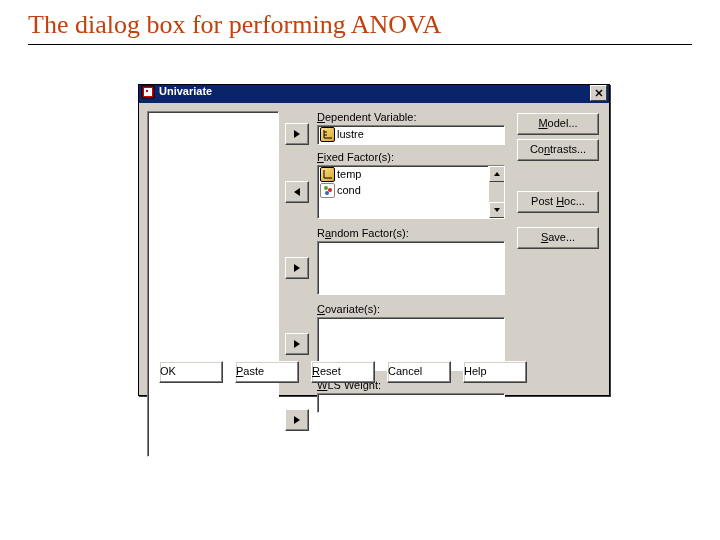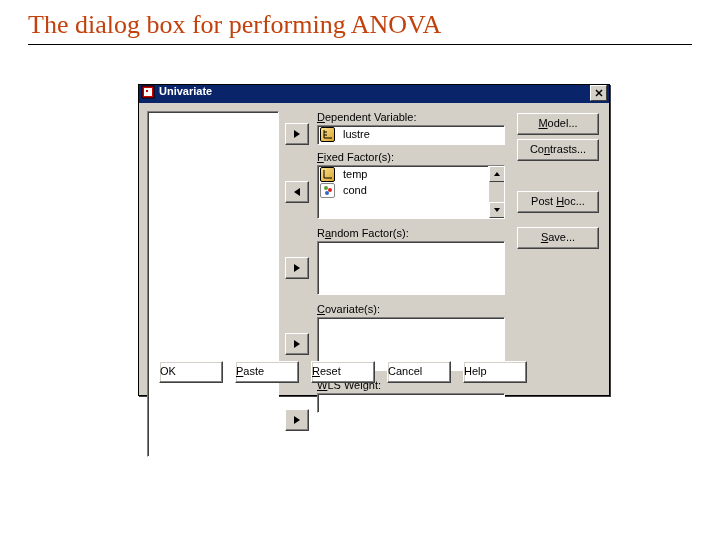"lustre" .var-row { gap: 8px -> 2px }
